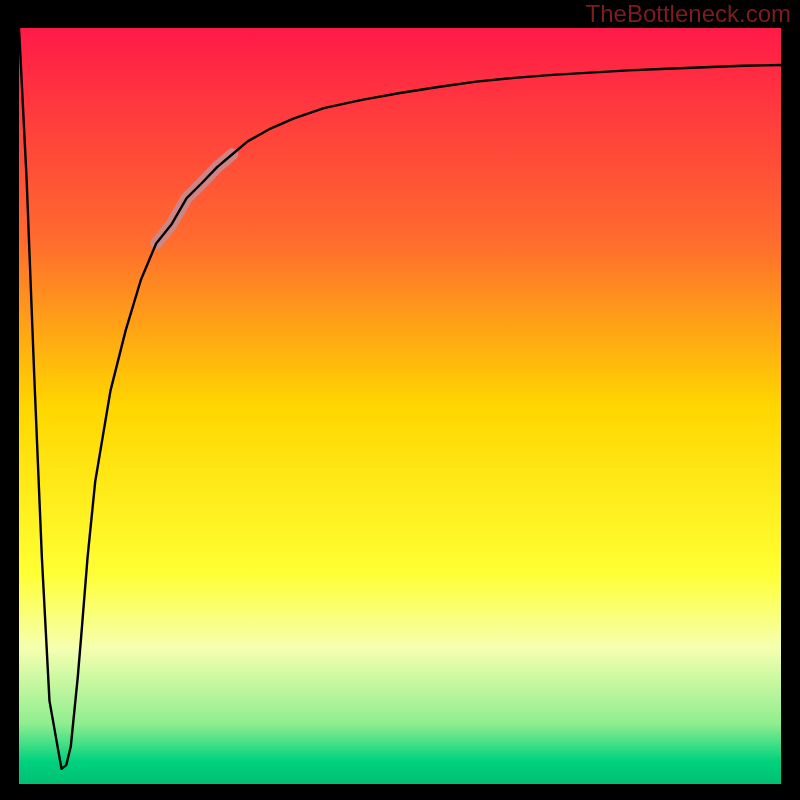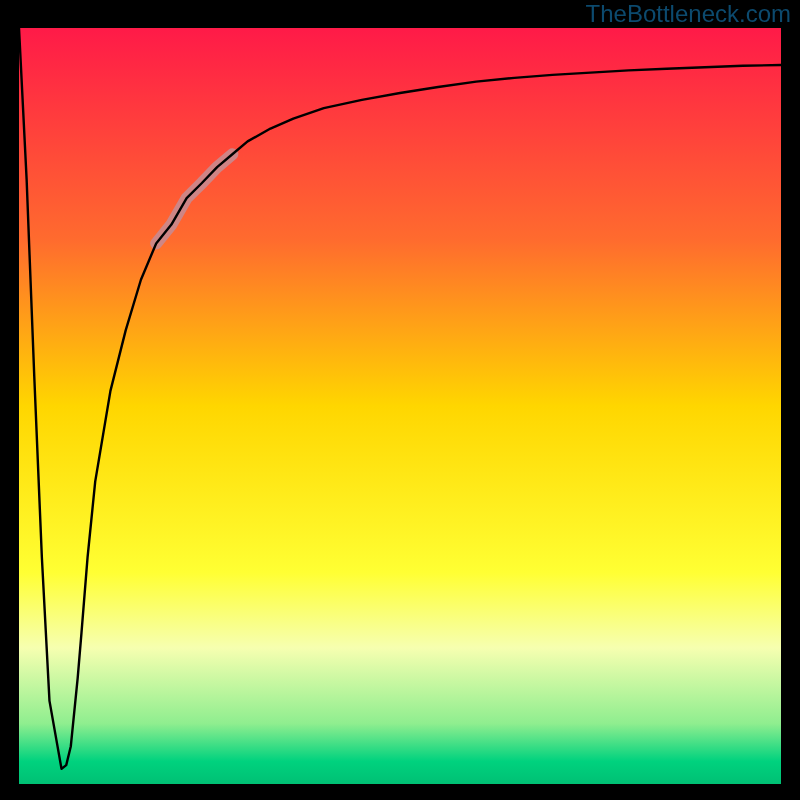"TheBottleneck.com" .watermark { color: #0c4a6e -> #7f1d1d }
